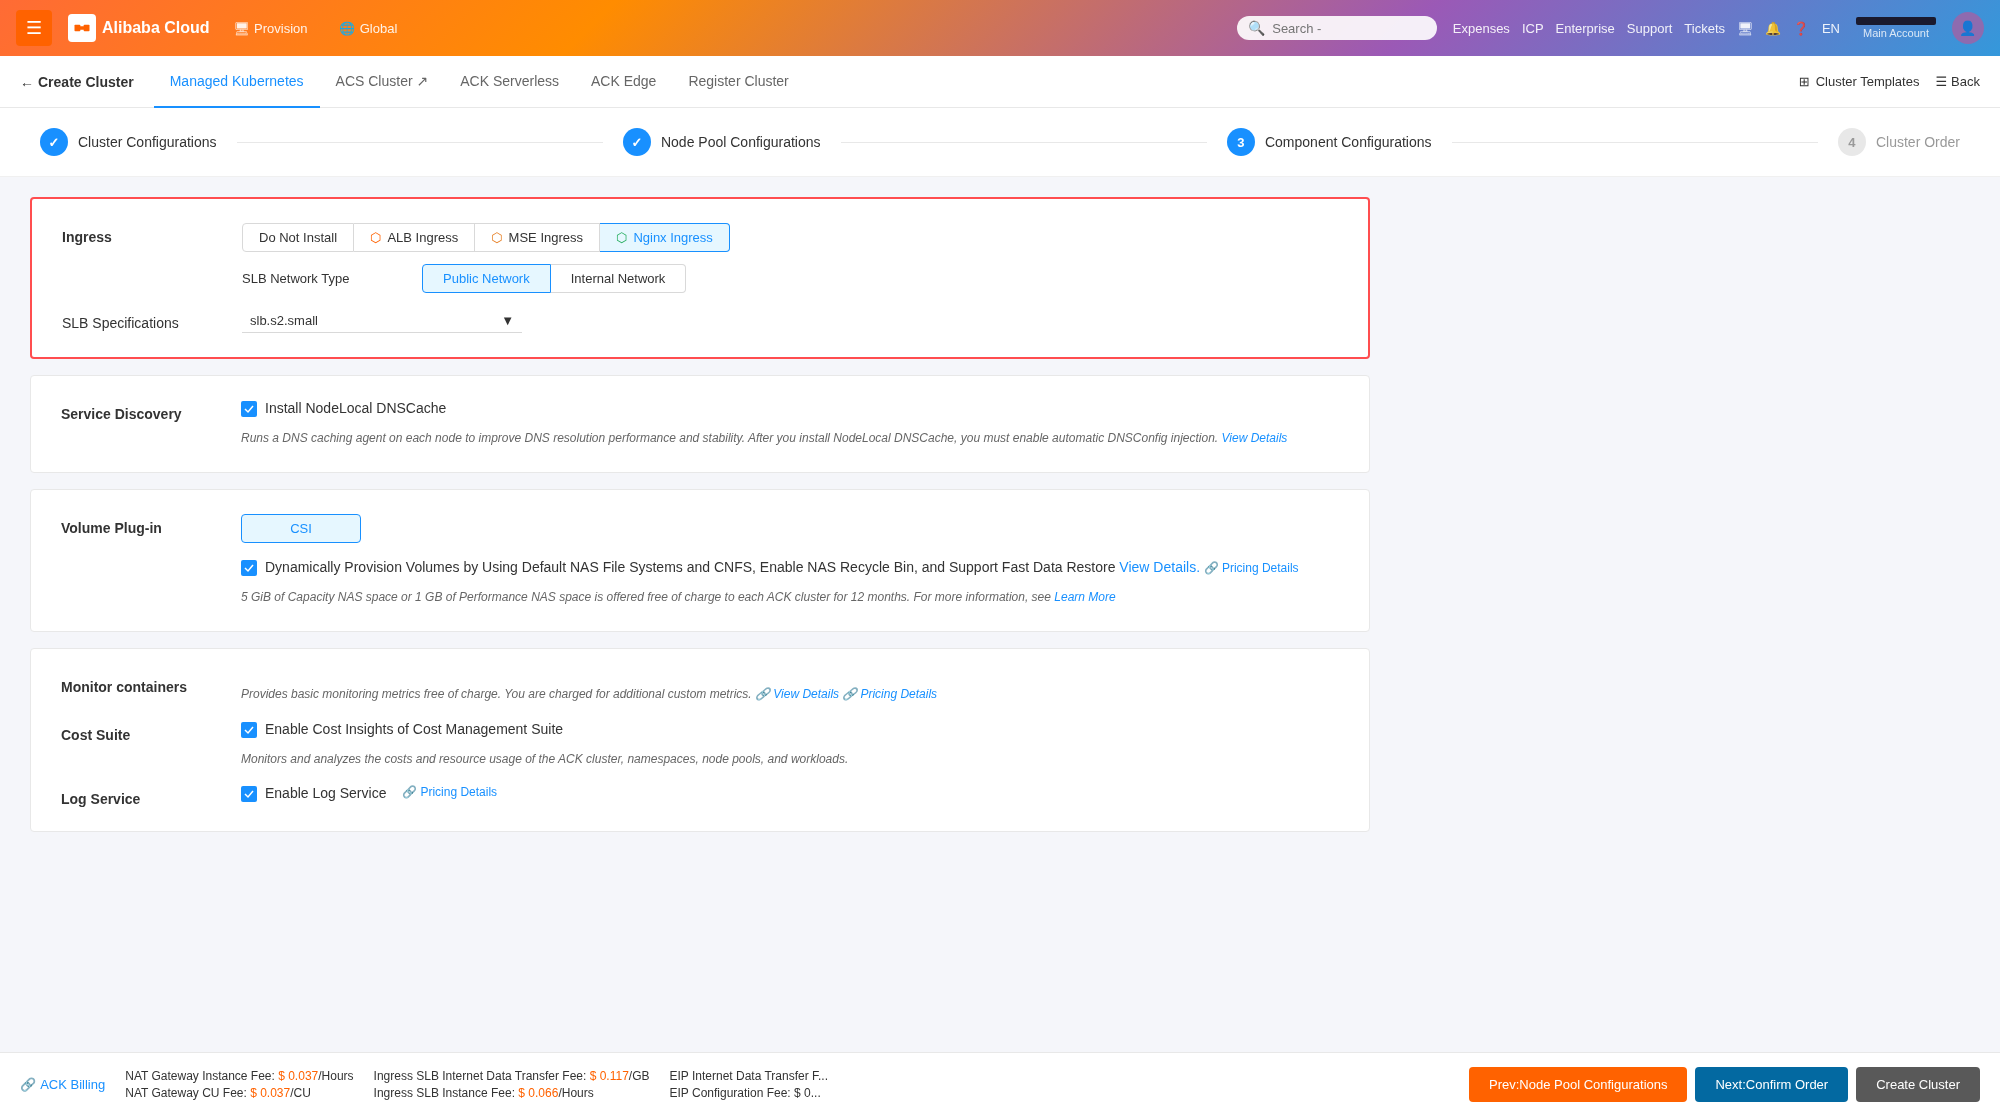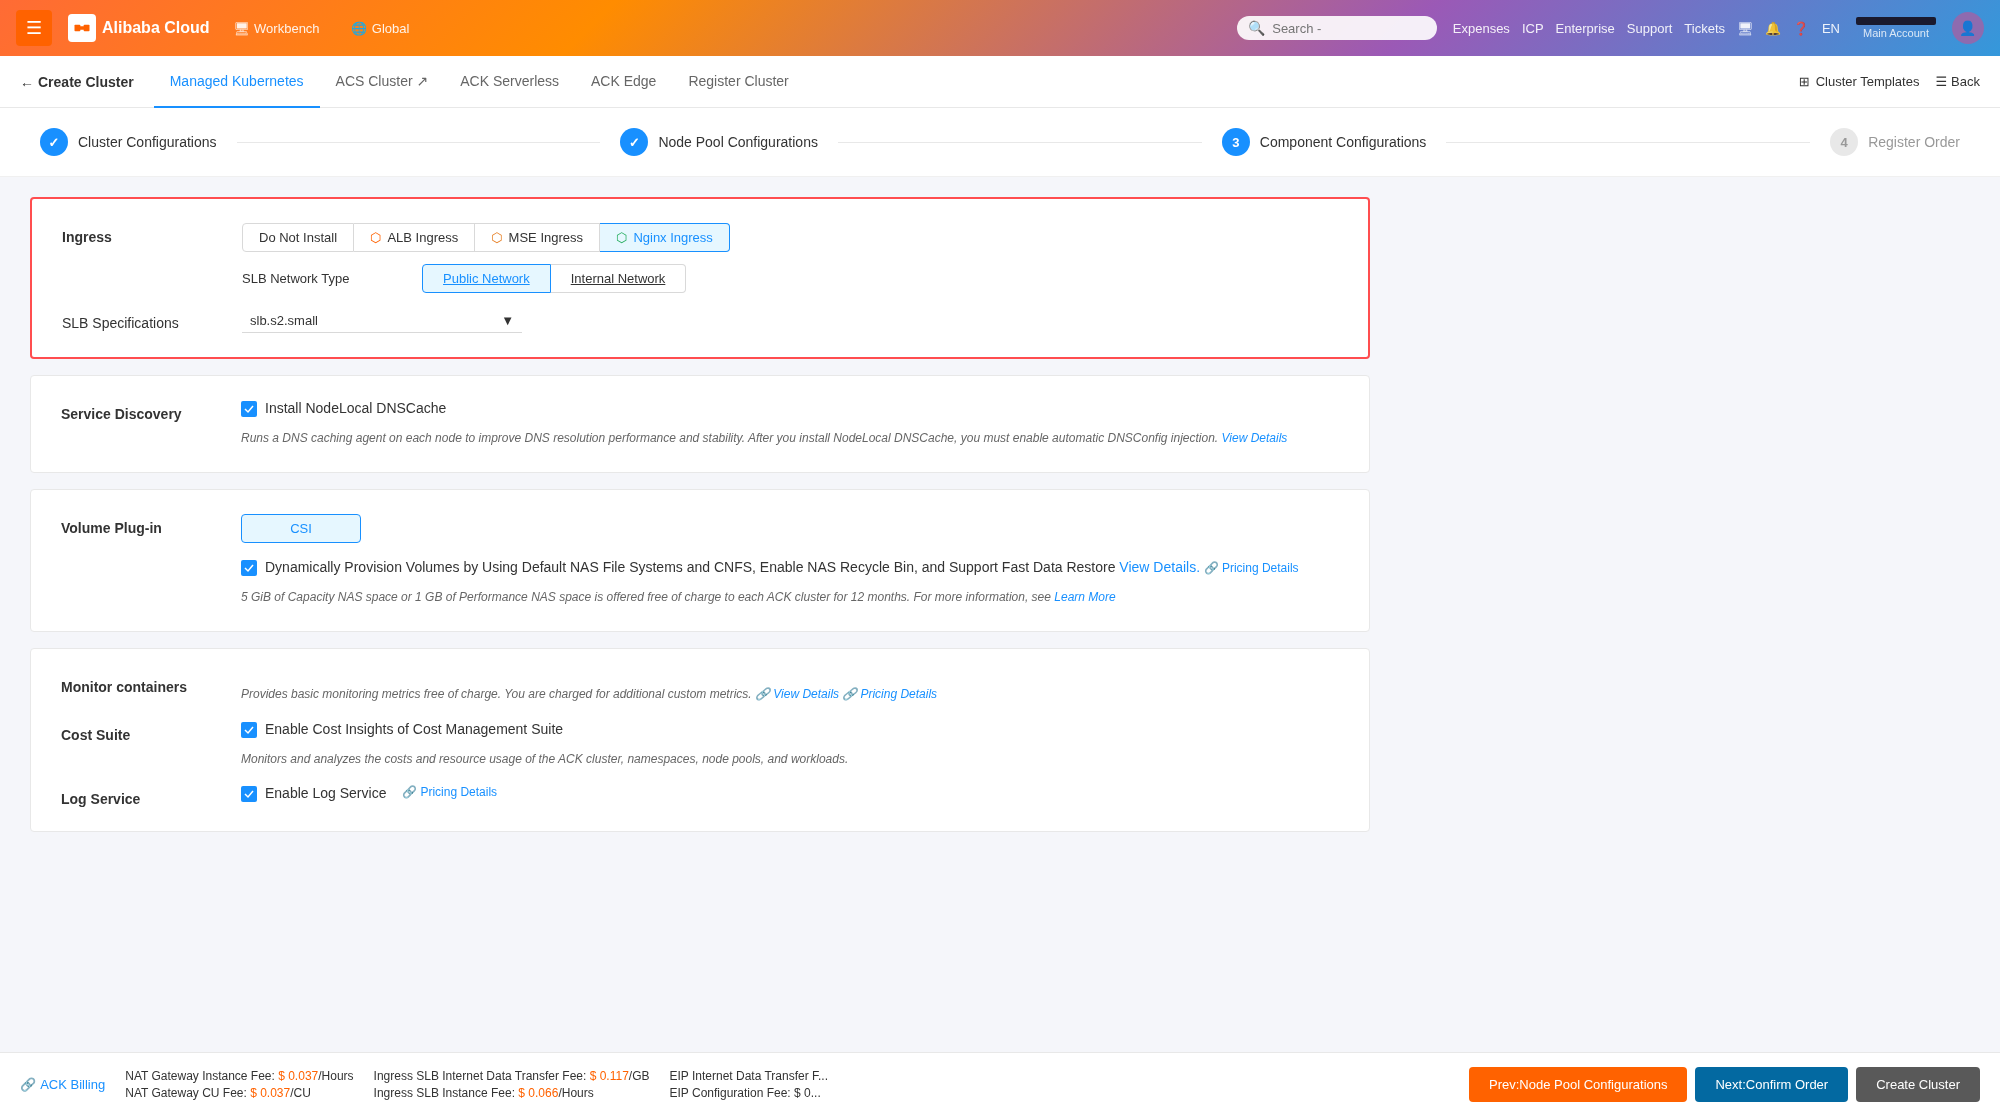"Workbench" span { text: Workbench -> Provision }
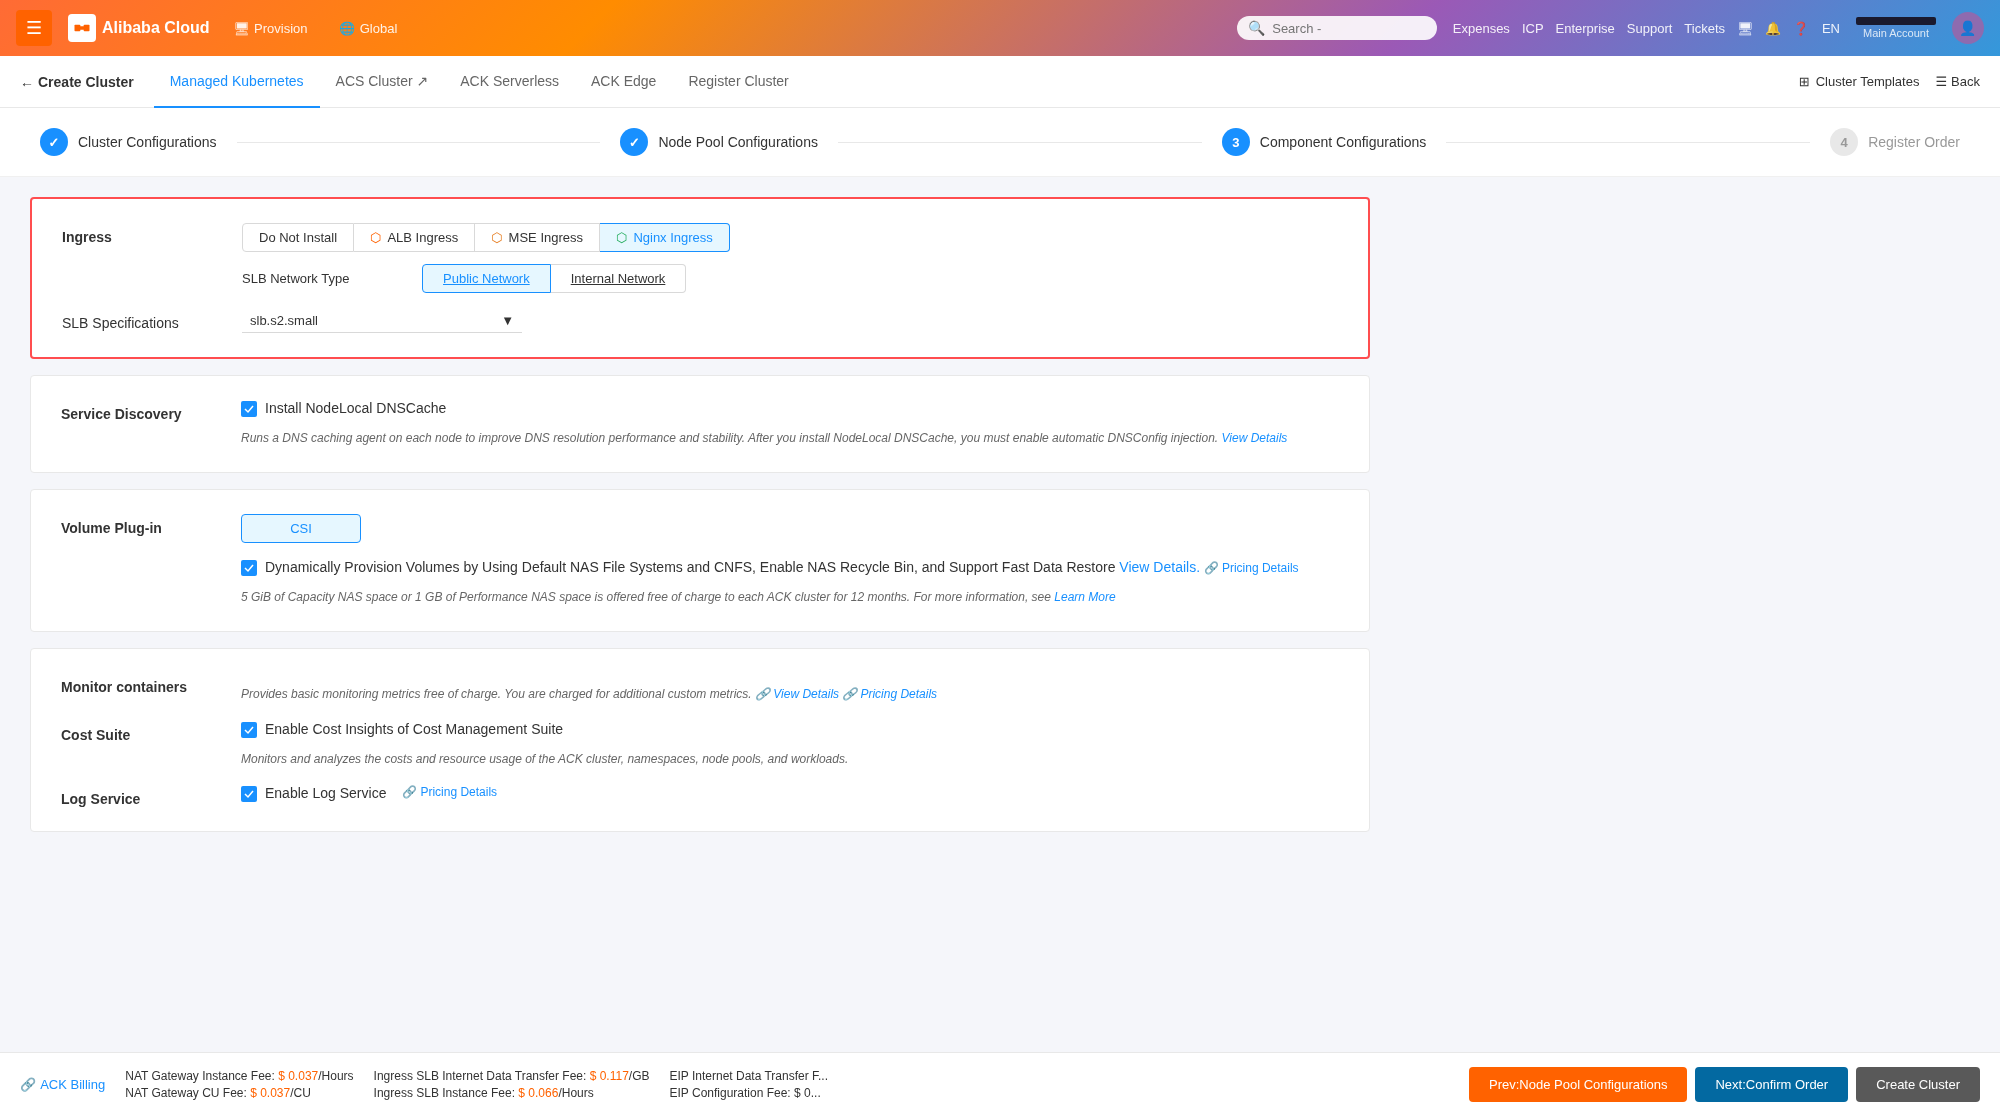"Register Order" span.step-label { text: Register -> Cluster }
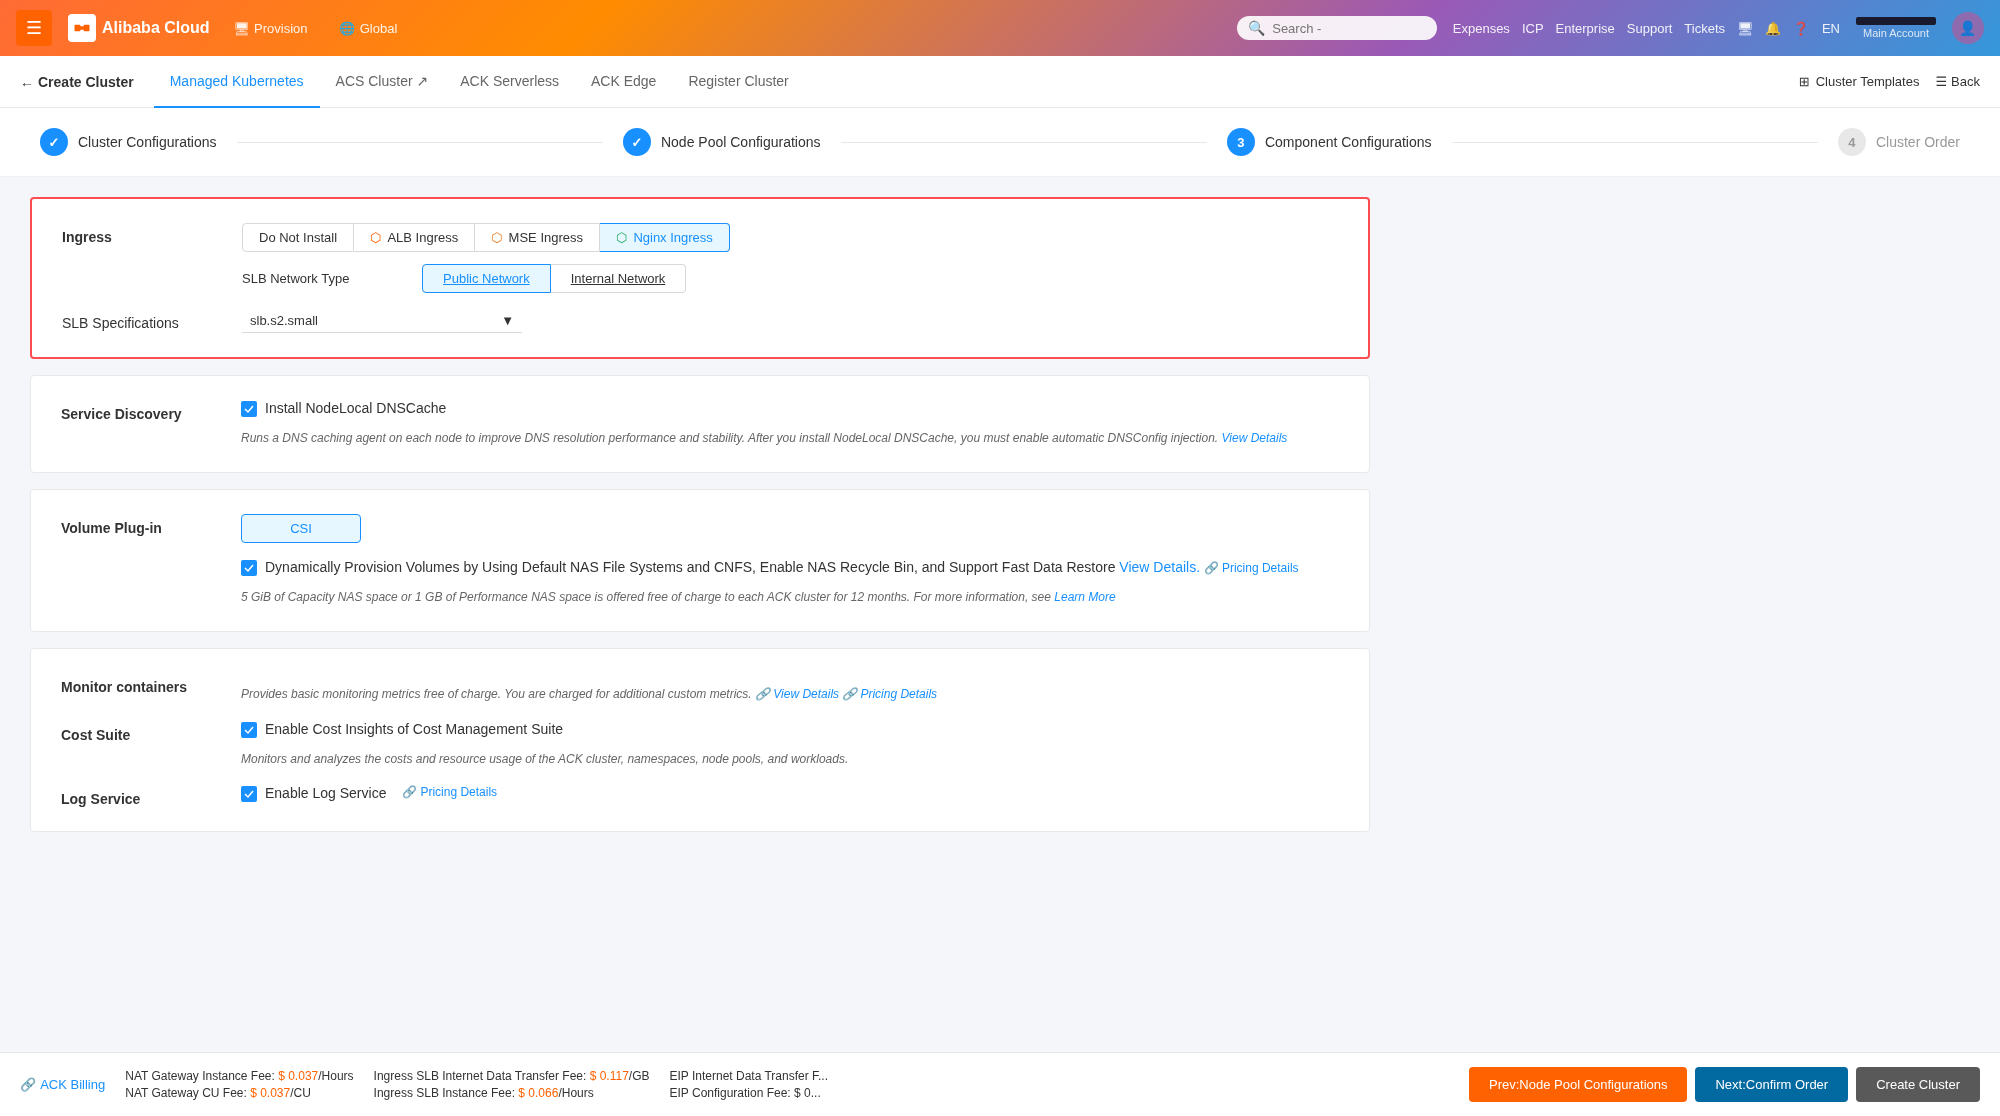"Public Network" .network-btn { text-decoration: underline -> none }
